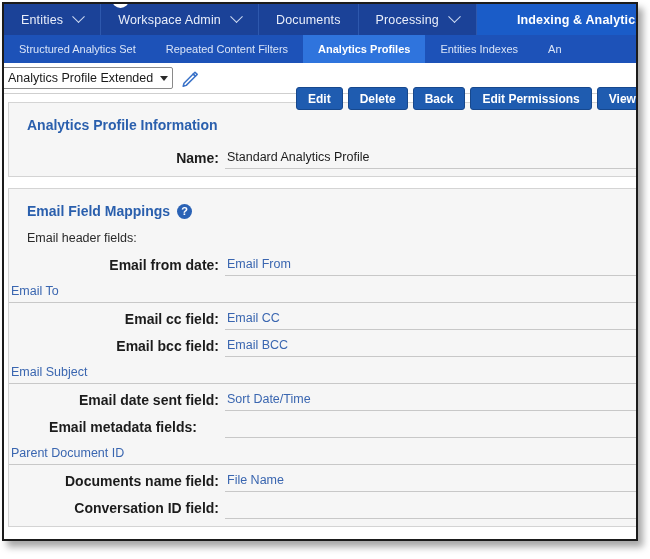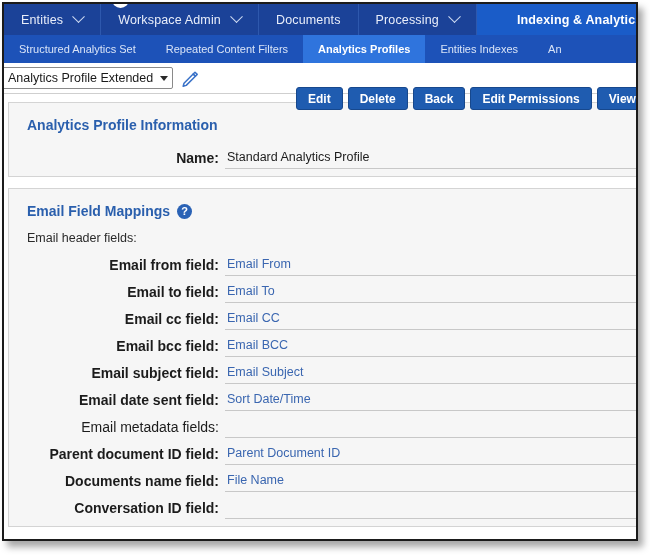"Email from field:" div.field-label { text: field -> date }
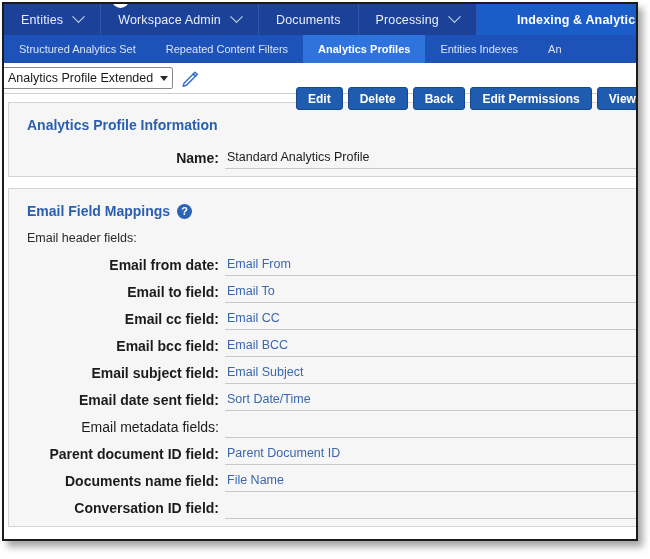"Email to field:" div.field-label { html: <div>Email to field:</div> -> none }
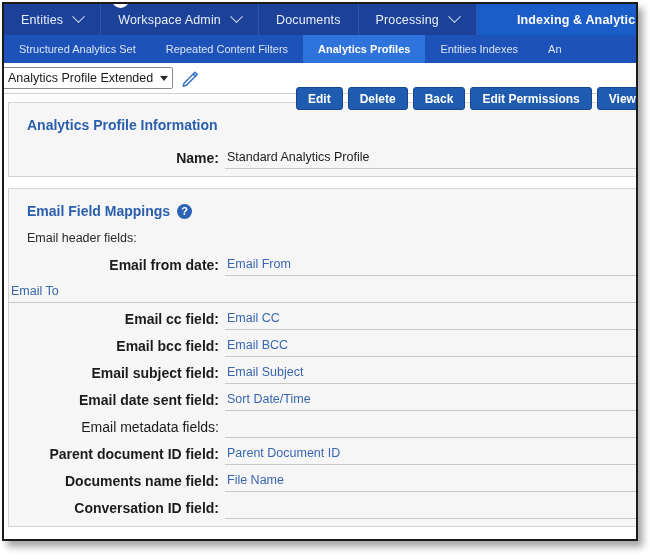"Email subject field:" div.field-label { html: <div>Email subject field:</div> -> none }
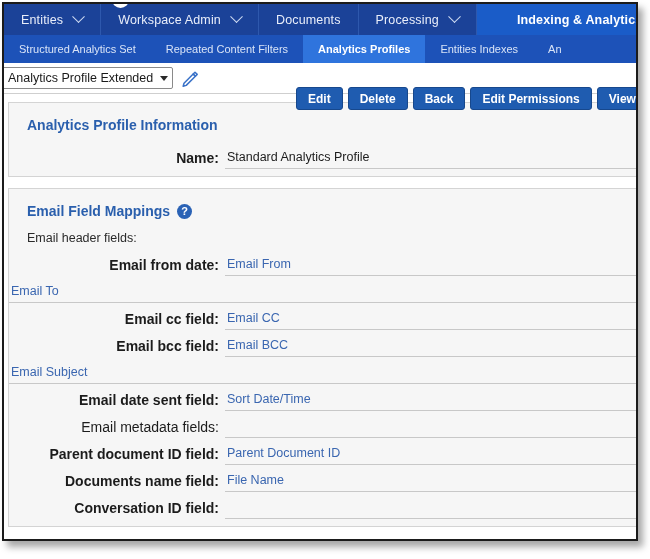"Email metadata fields:" div.field-label { font-weight: normal -> bold; text-align: right -> center }
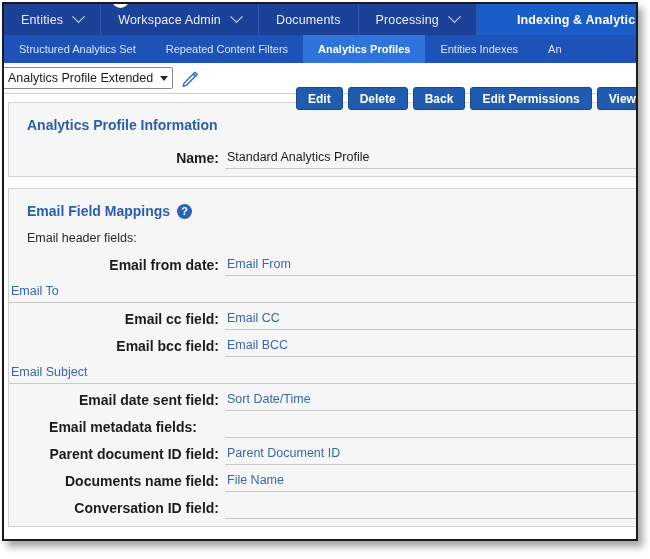"Parent document ID field:" div.field-label { html: <div>Parent document ID field:</div> -> none }
